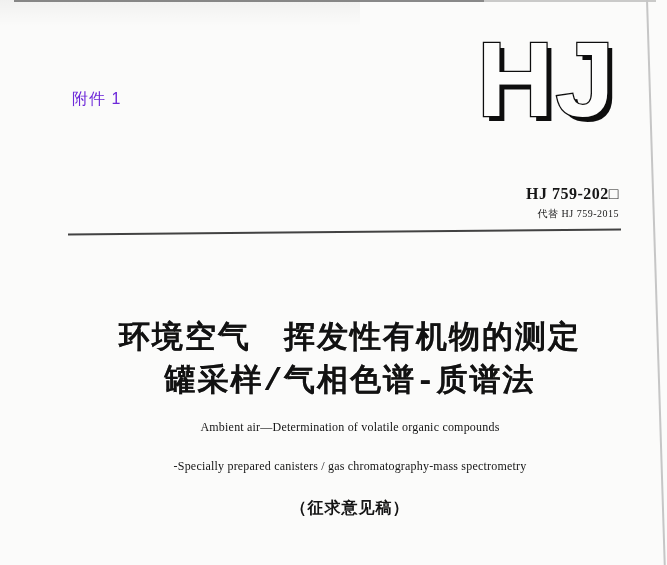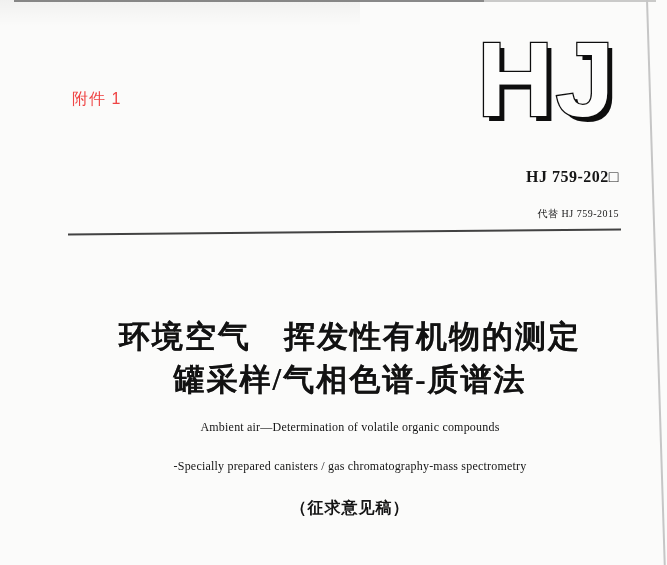"附件 1" .attachment-label { color: #ef4444 -> #6d28d9 }
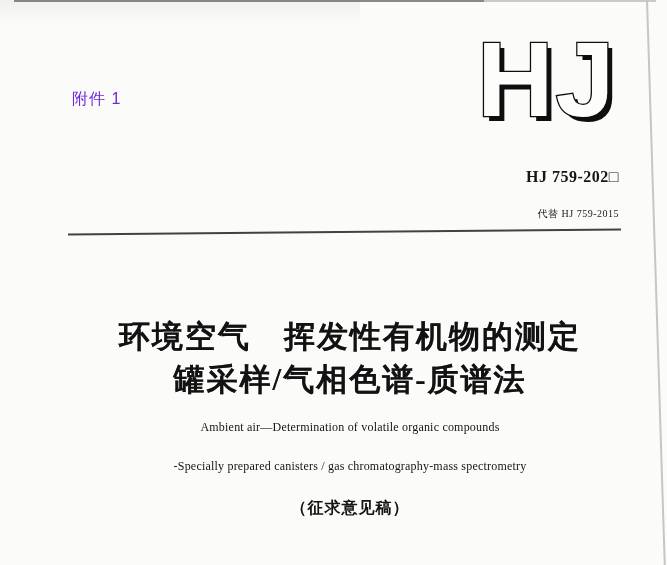"HJ 759-202□" .std-number { top: 168px -> 185px }
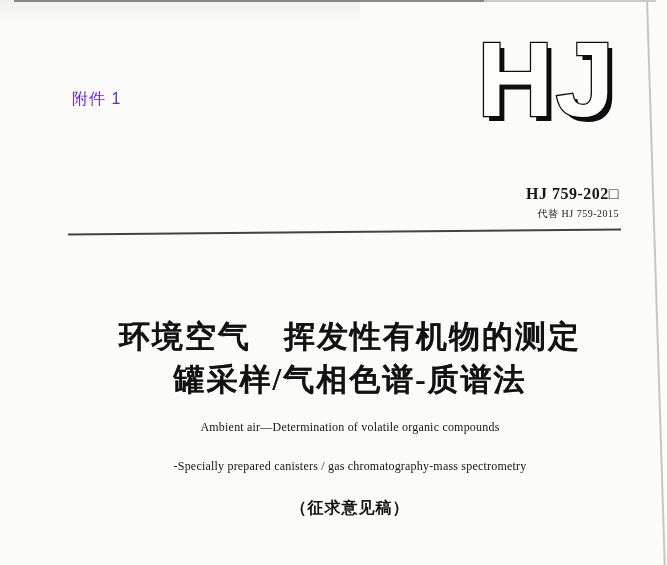"环境空气 挥发性有机物的测定" .title-cn { font-family: Liberation Serif, serif -> Liberation Mono, monospace }
